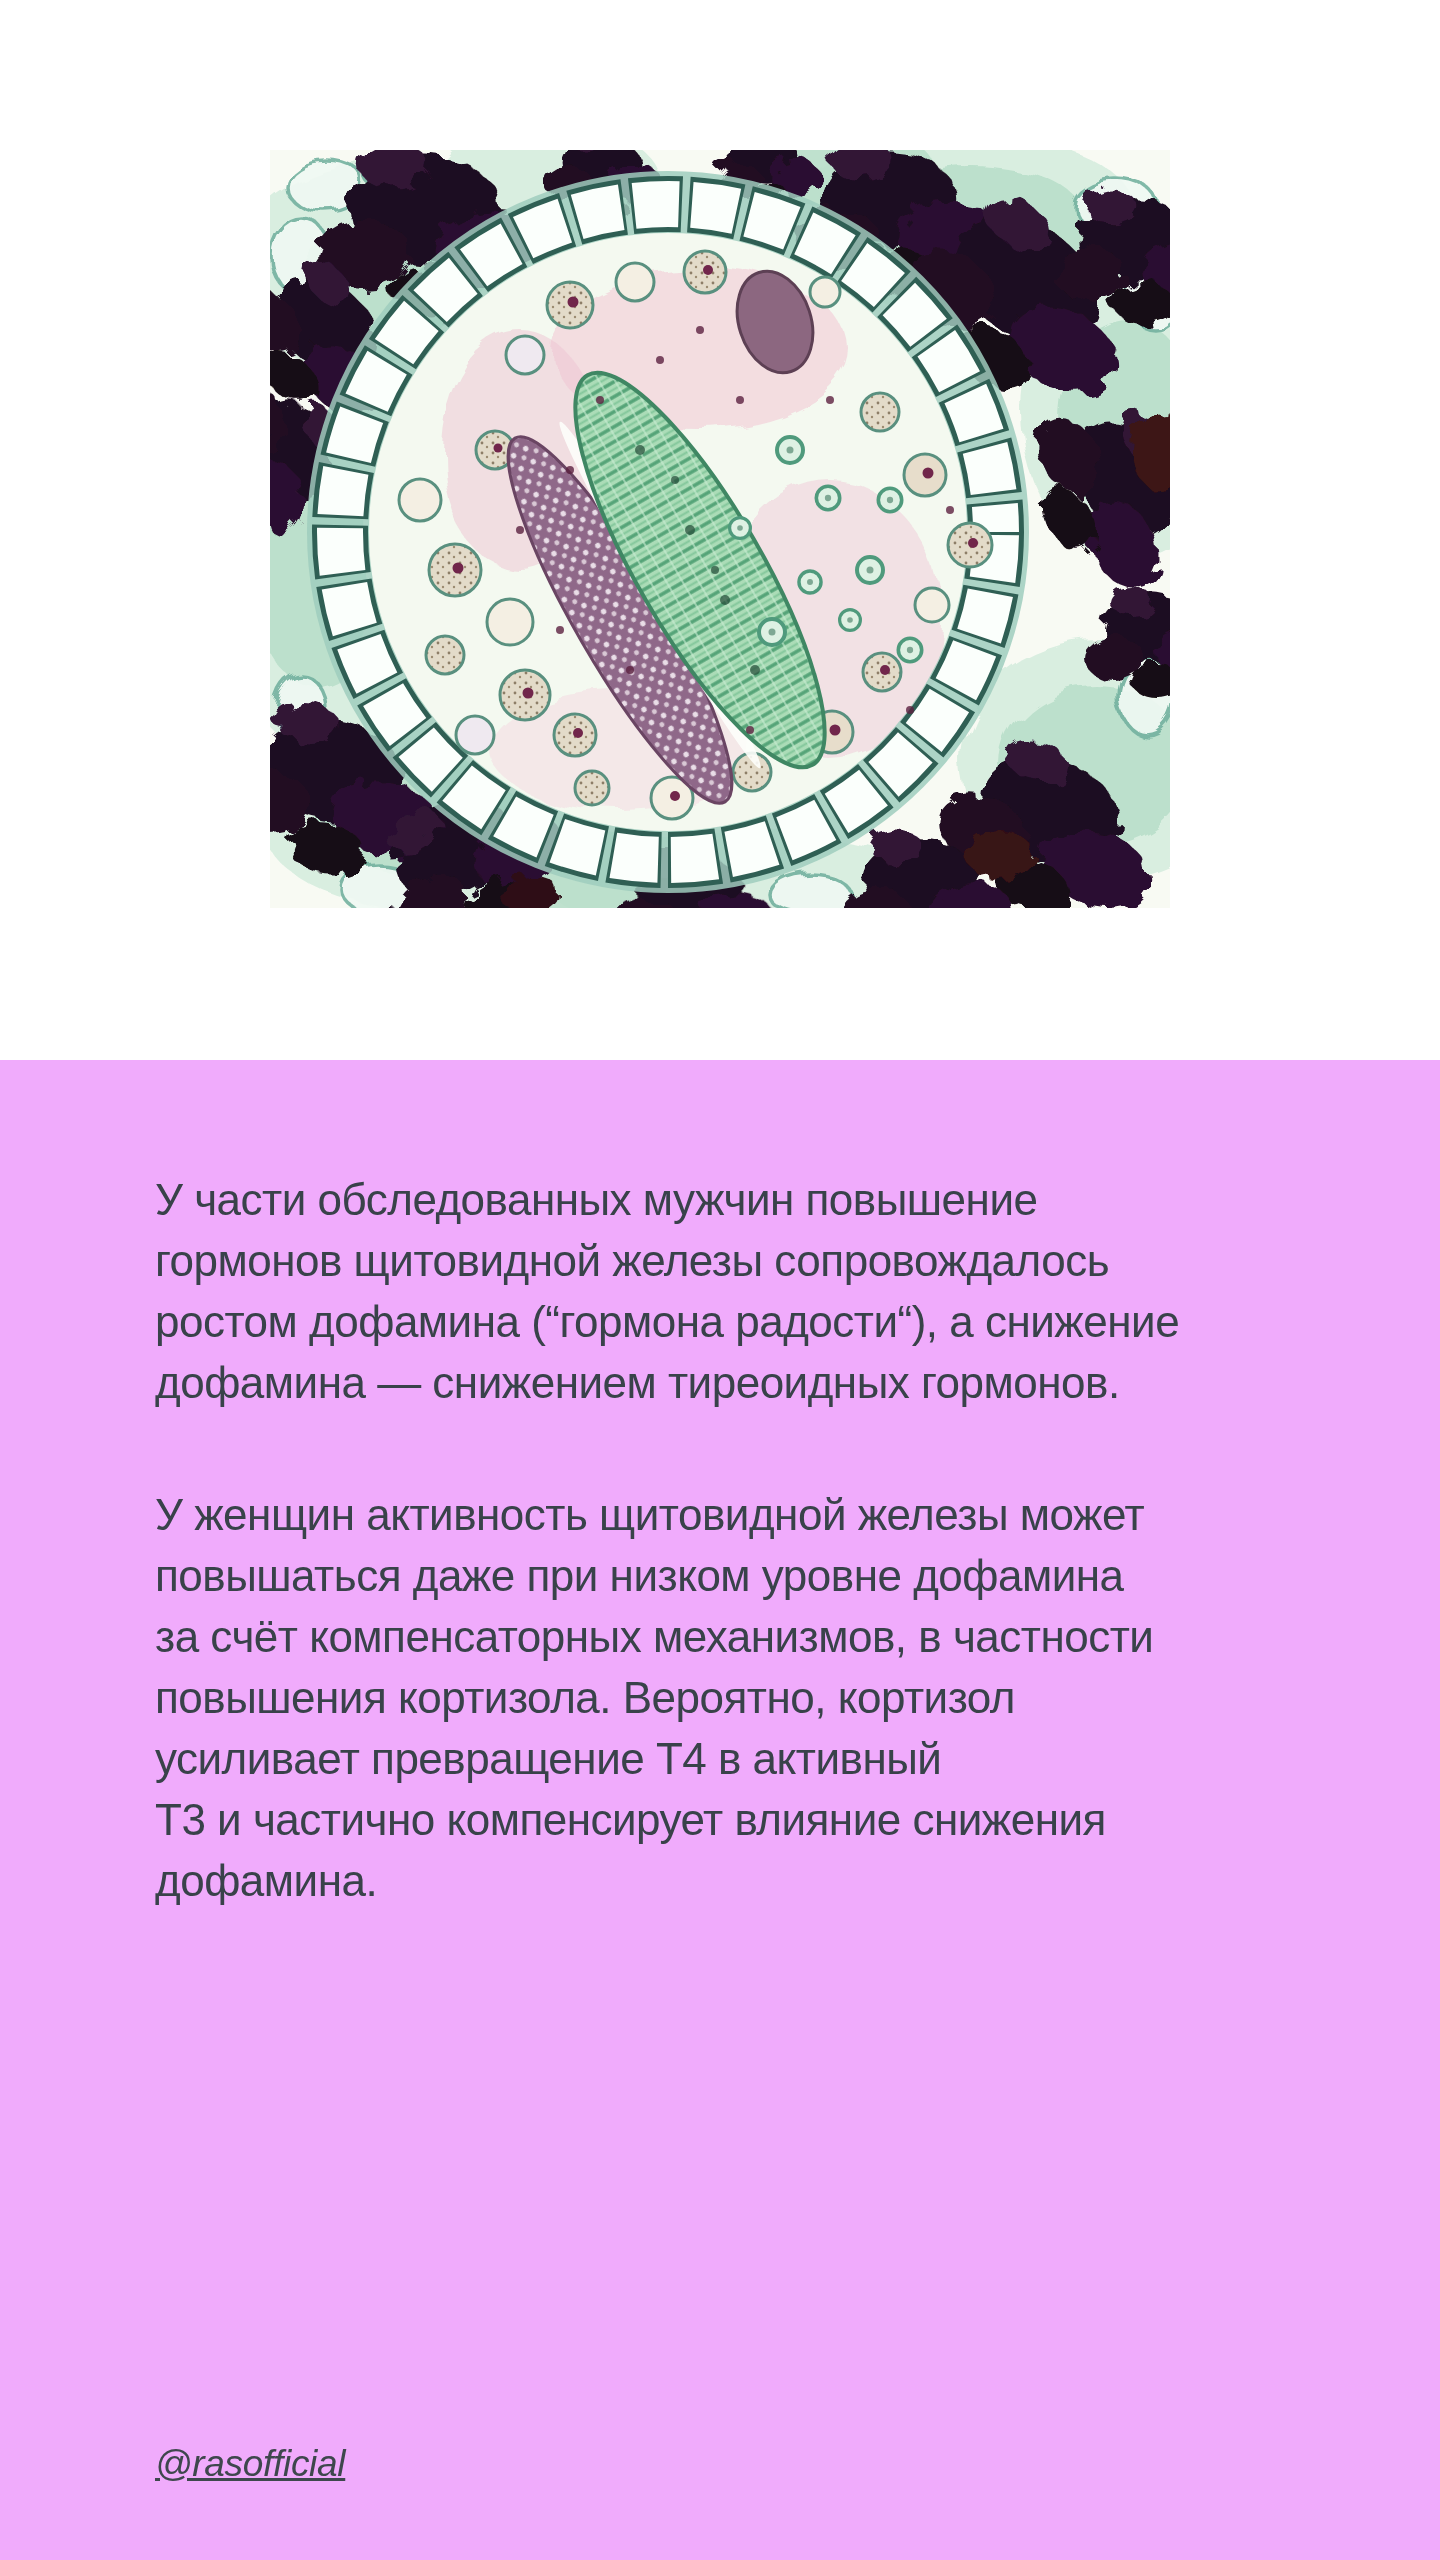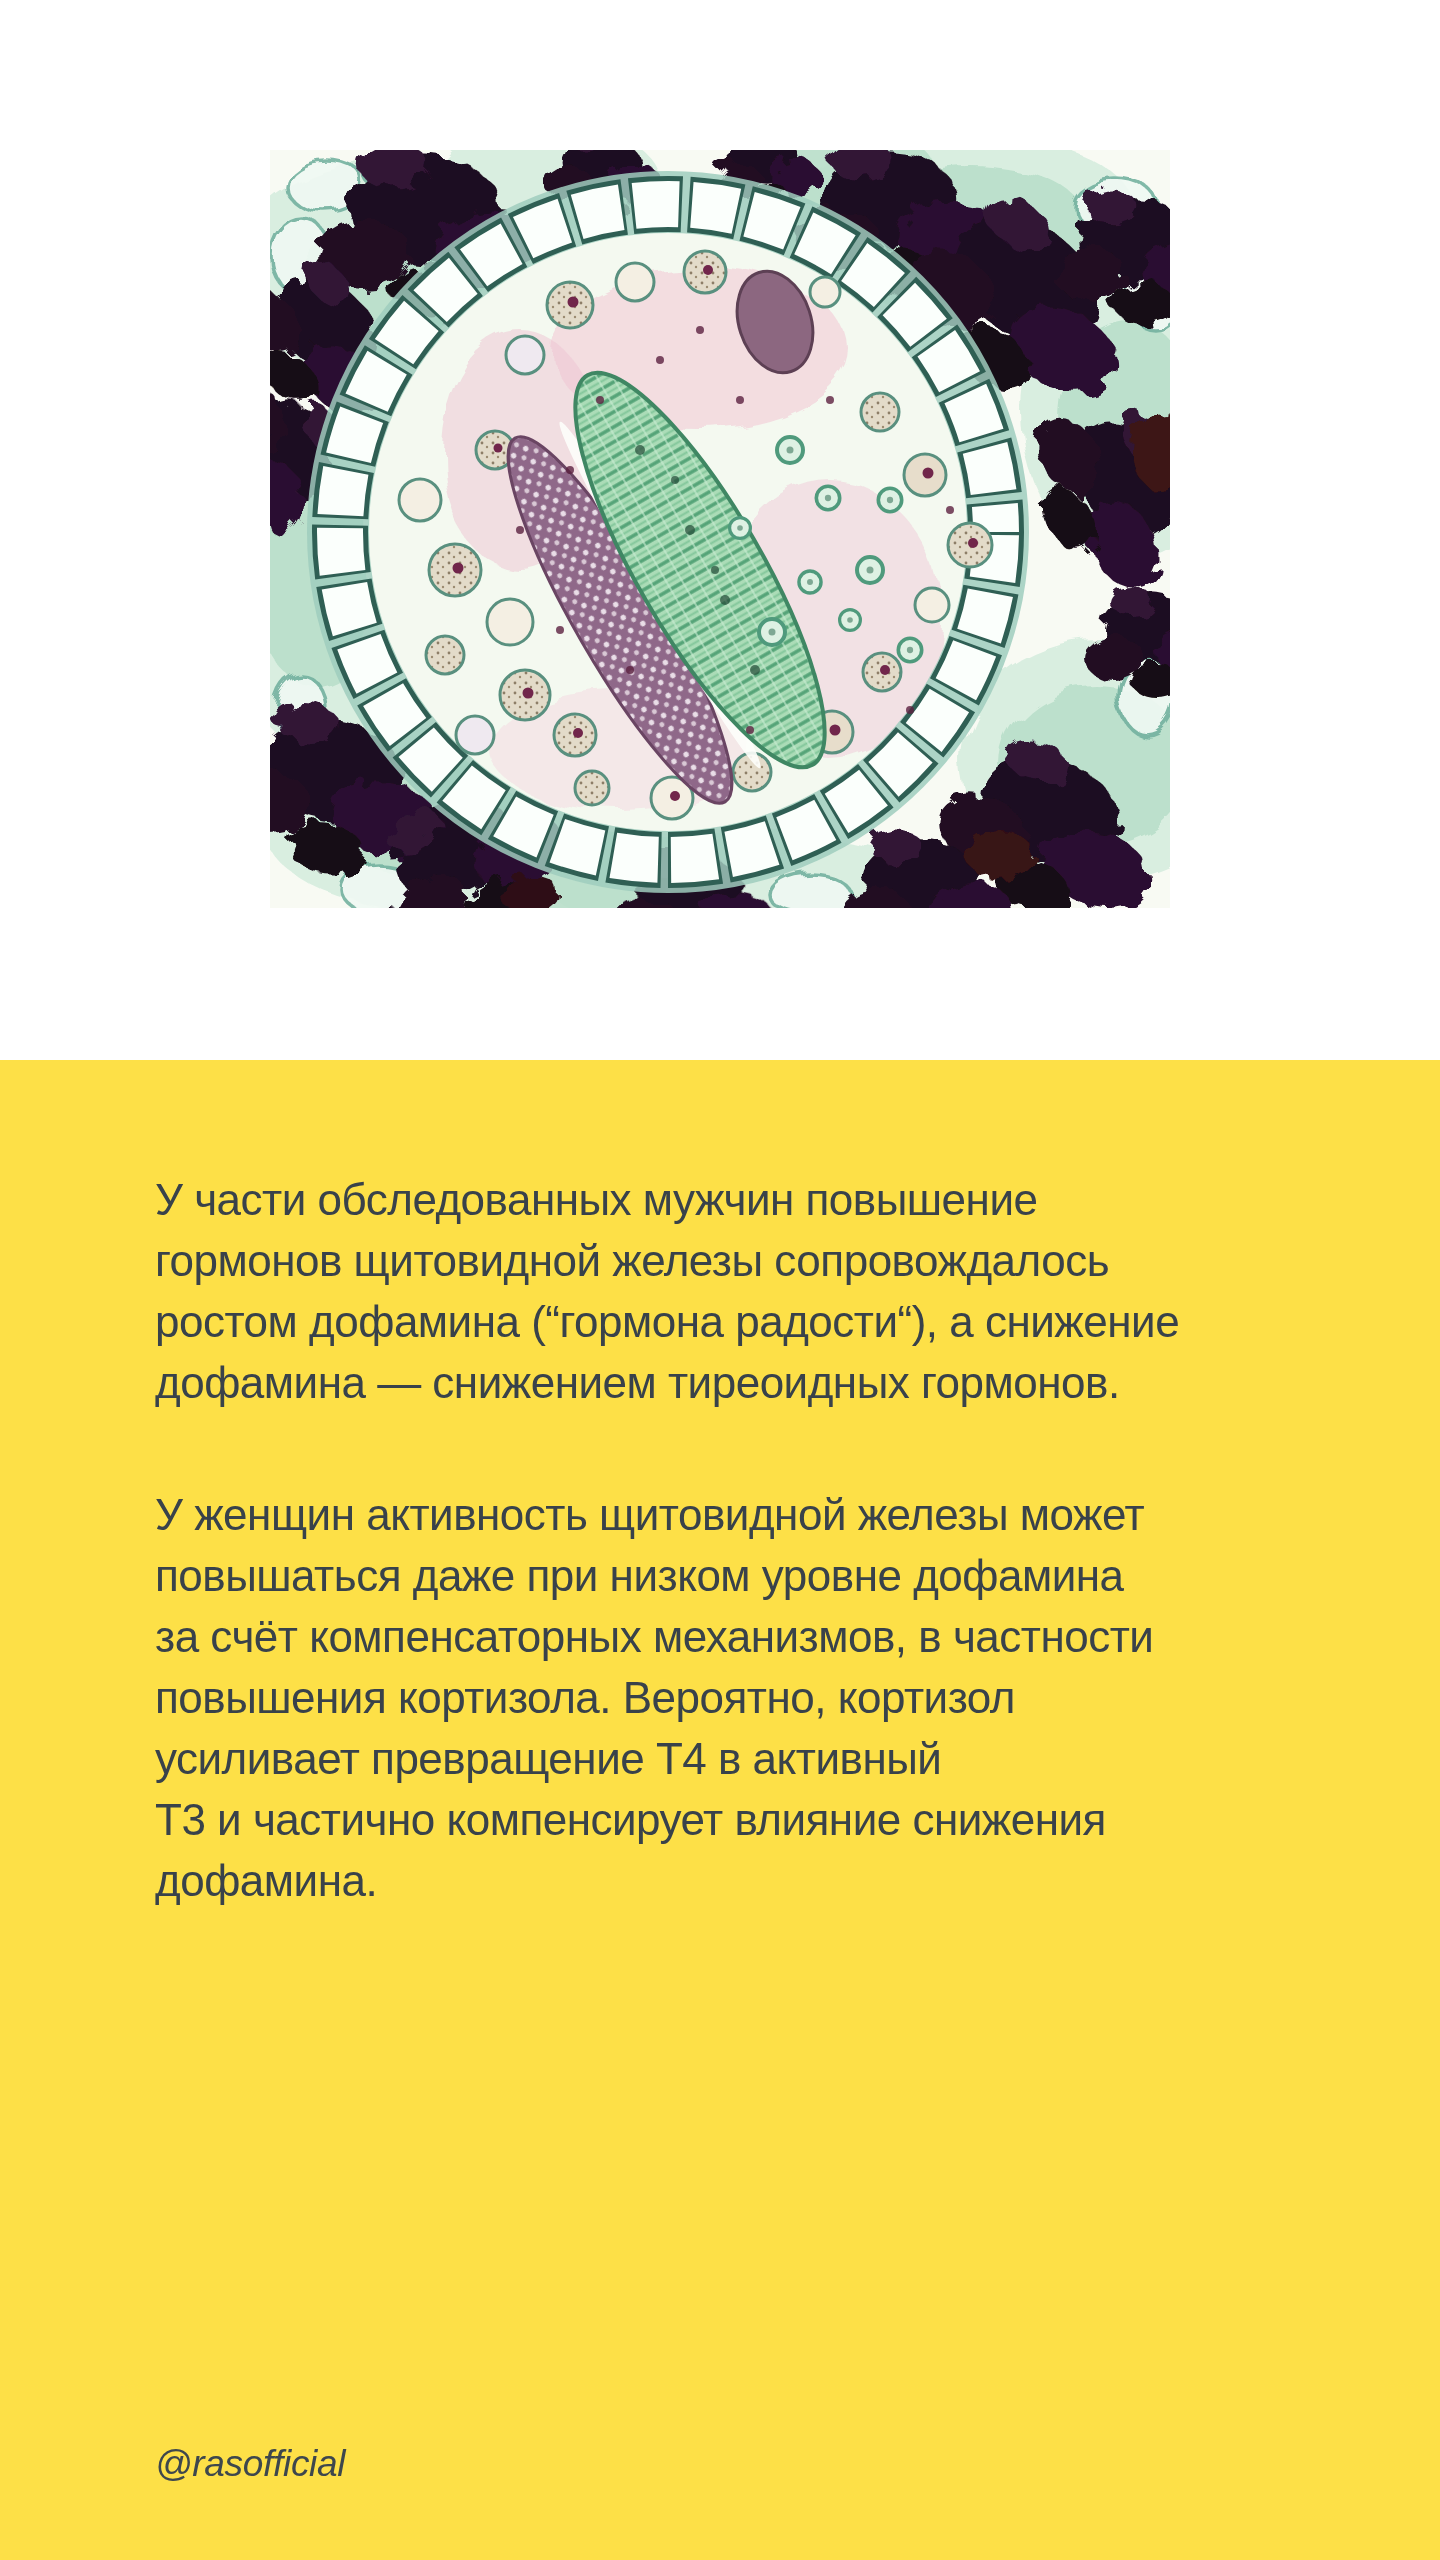"У части обследованных мужчин повышение" .card { background: #fde047 -> #f0abfc }
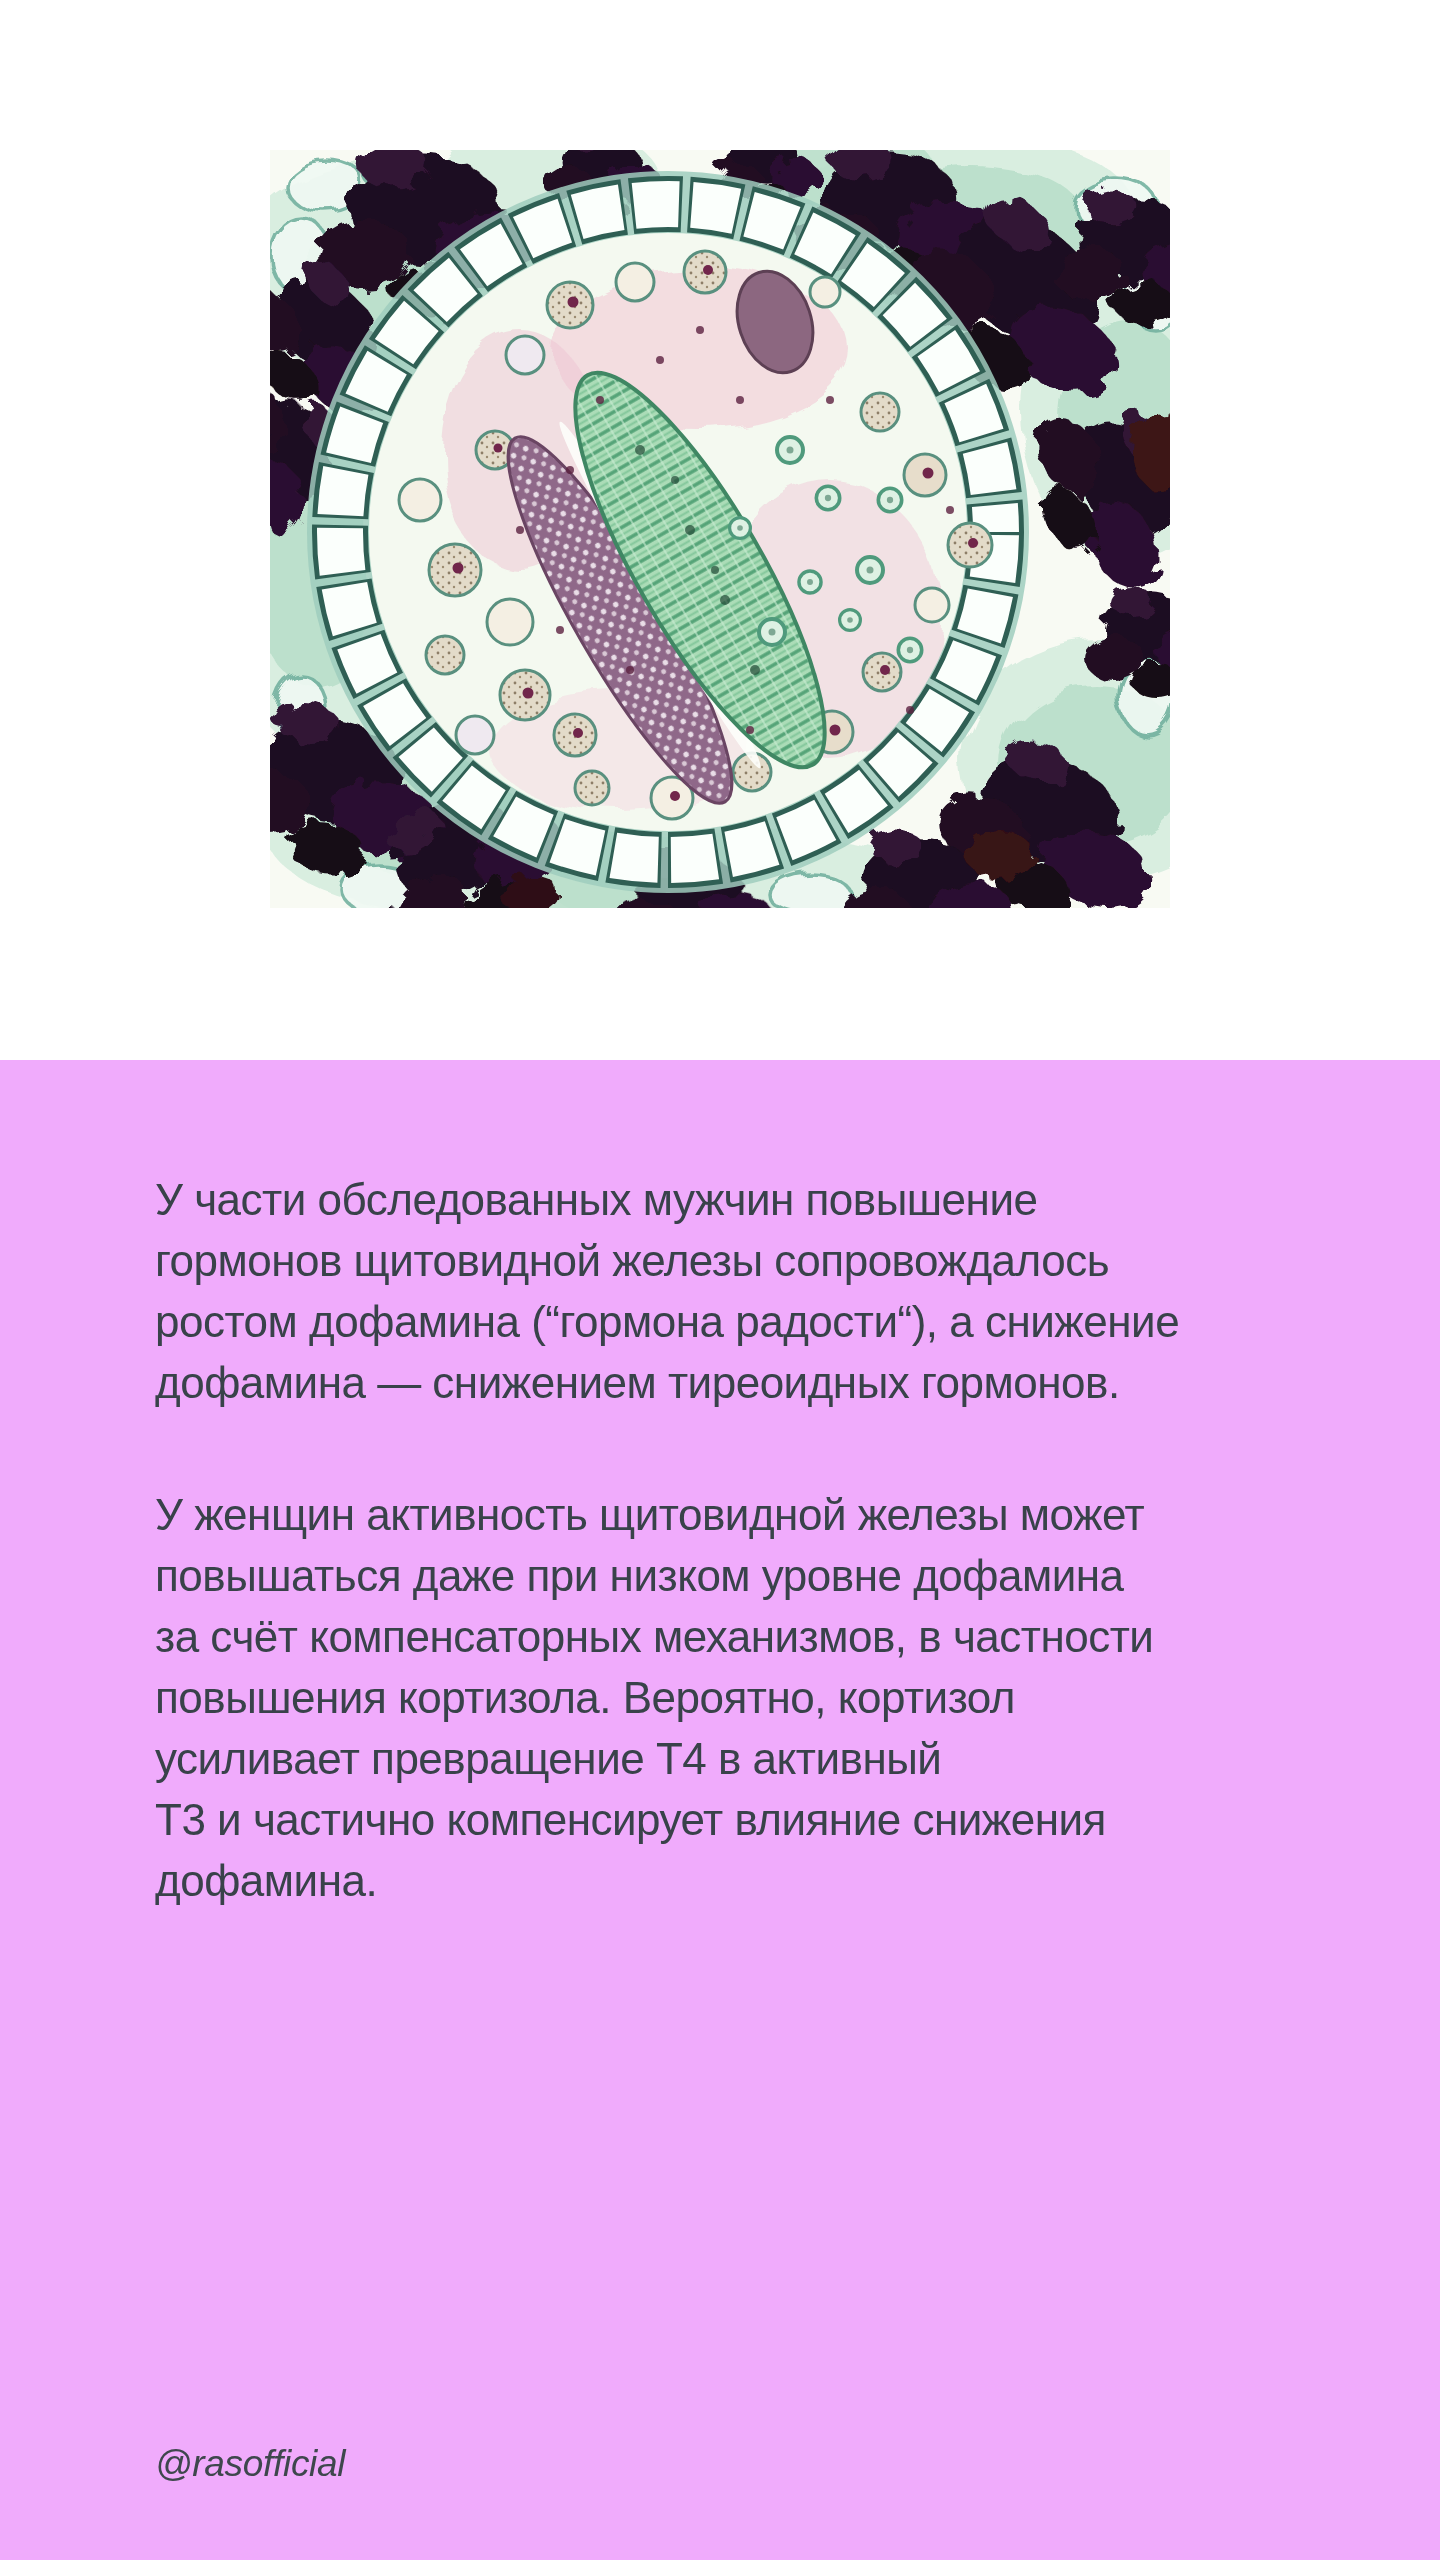"@rasofficial" .handle { text-decoration: none -> underline }
